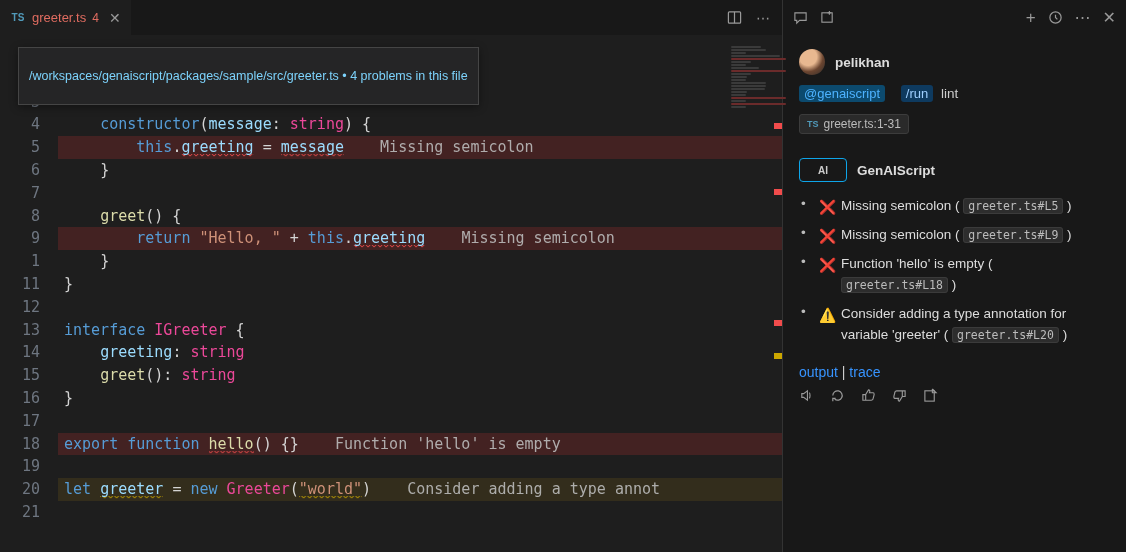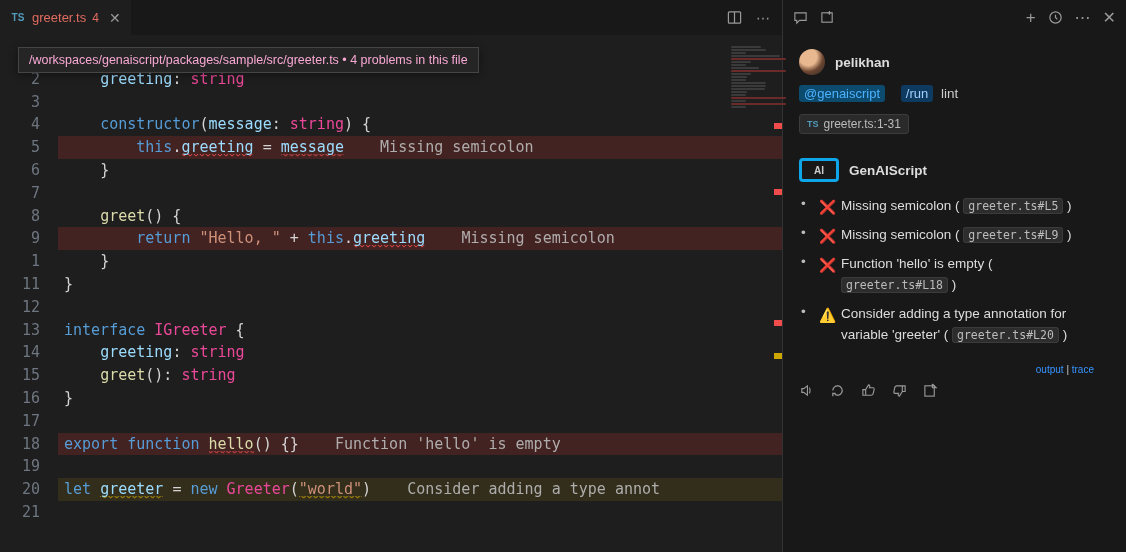"/workspaces/genaiscript/packages/sample/" .tooltip { color: #f9a8d4 -> #7dd3fc; padding: 5px 10px -> 21px 10px }
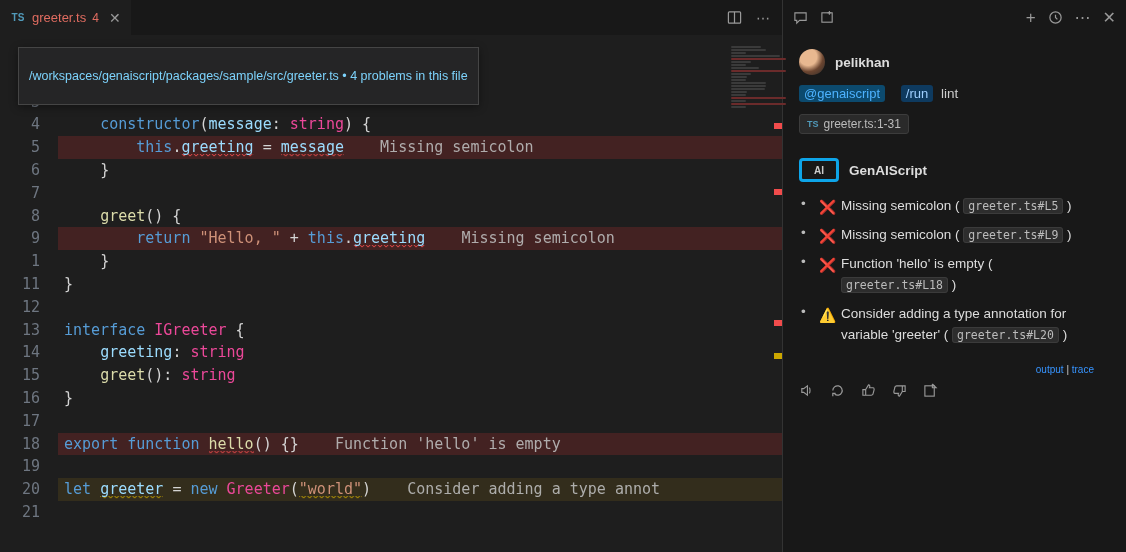"AI" .asst-icon { border: 3px solid #0ea5e9 -> 1px solid #0ea5e9; width: 40px -> 48px }
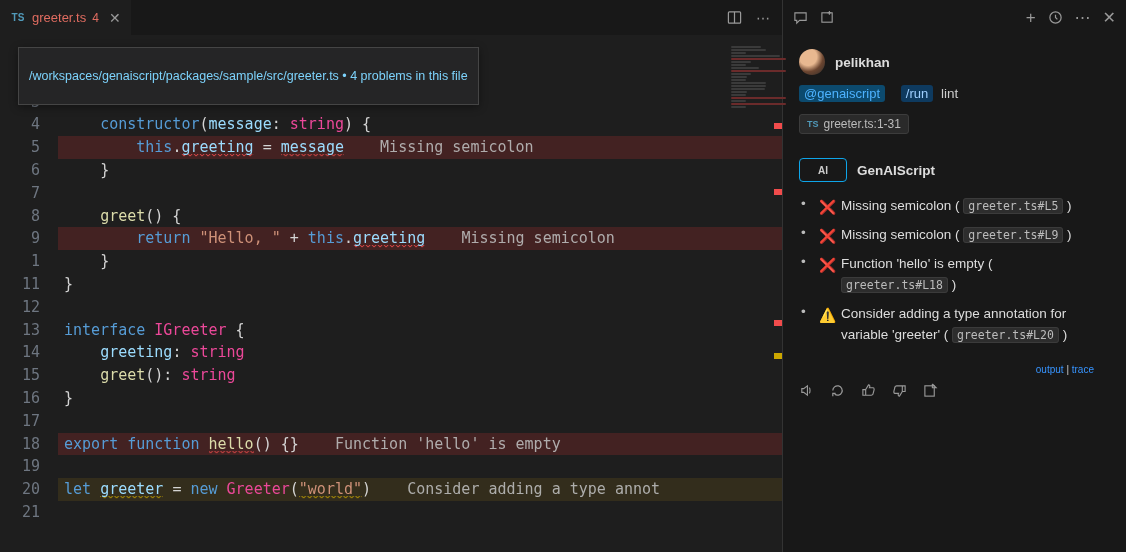"output | trace" .chat-links { font-size: 10px -> 14px; text-align: right -> none }
